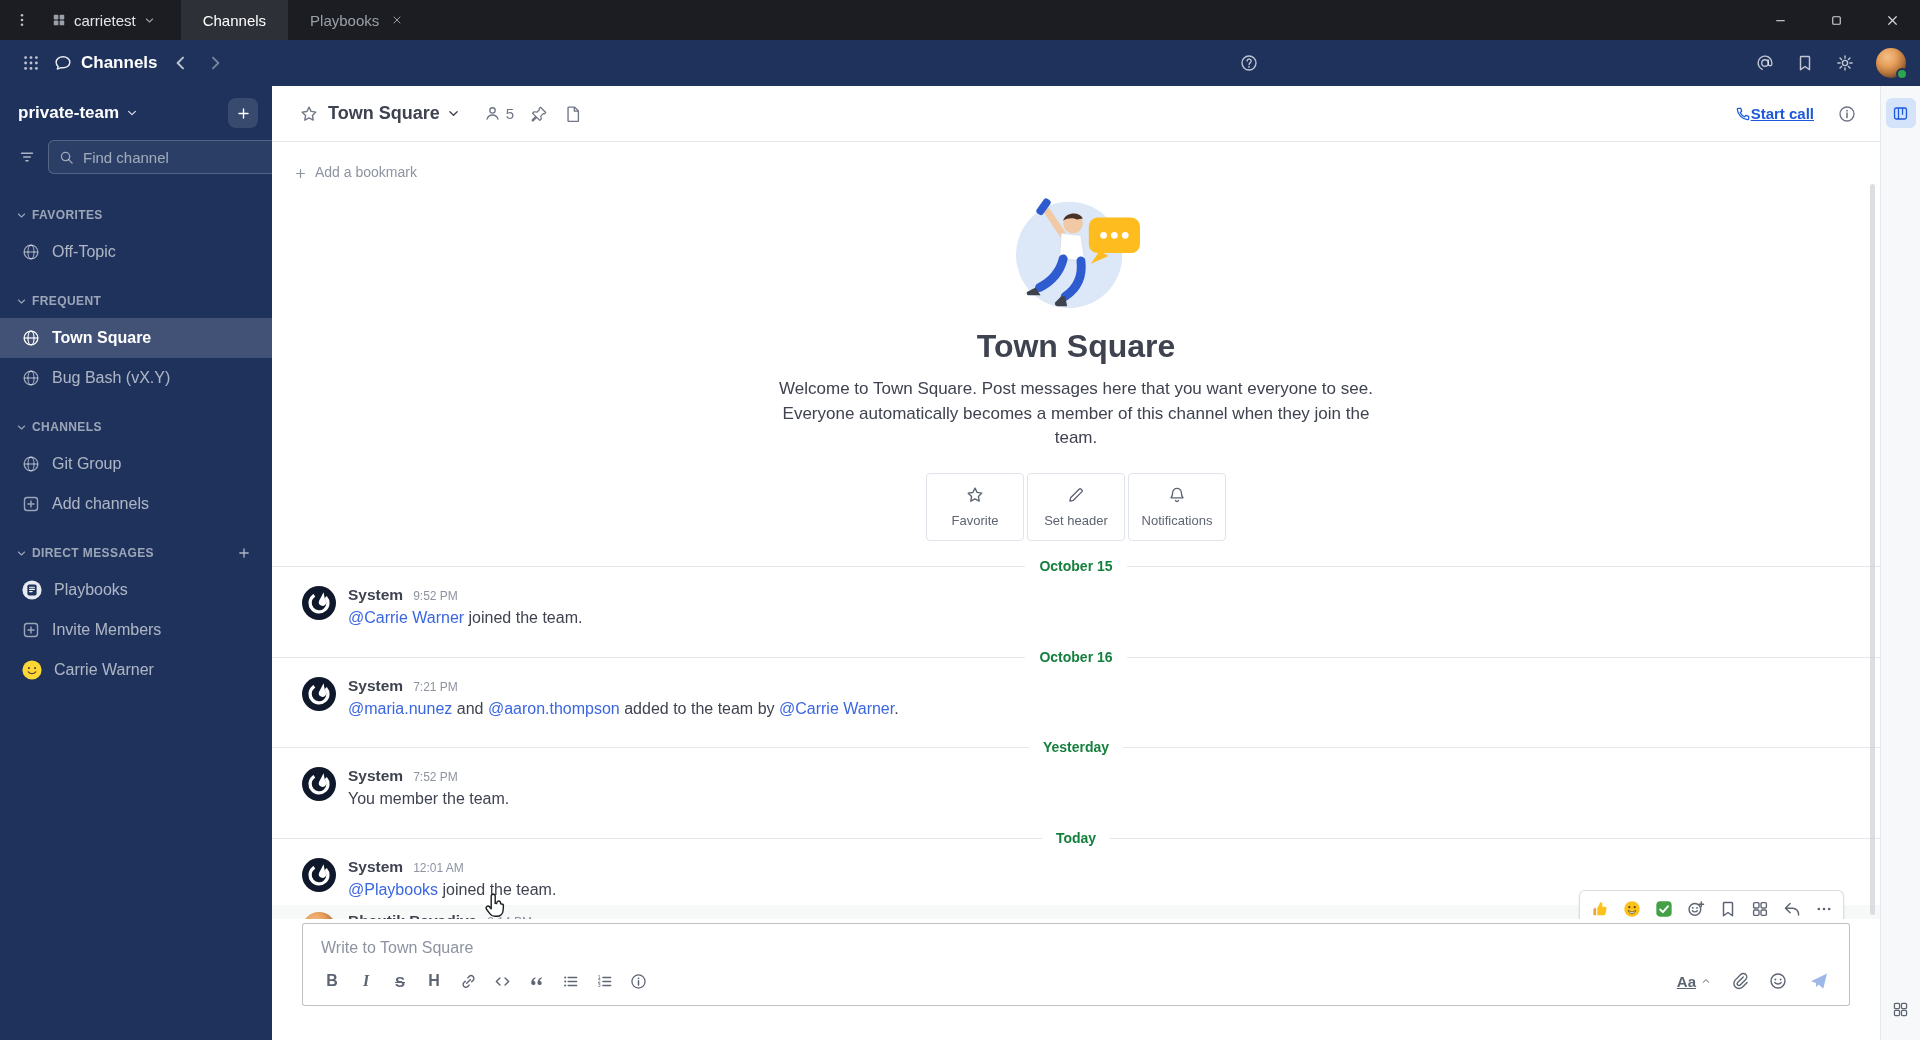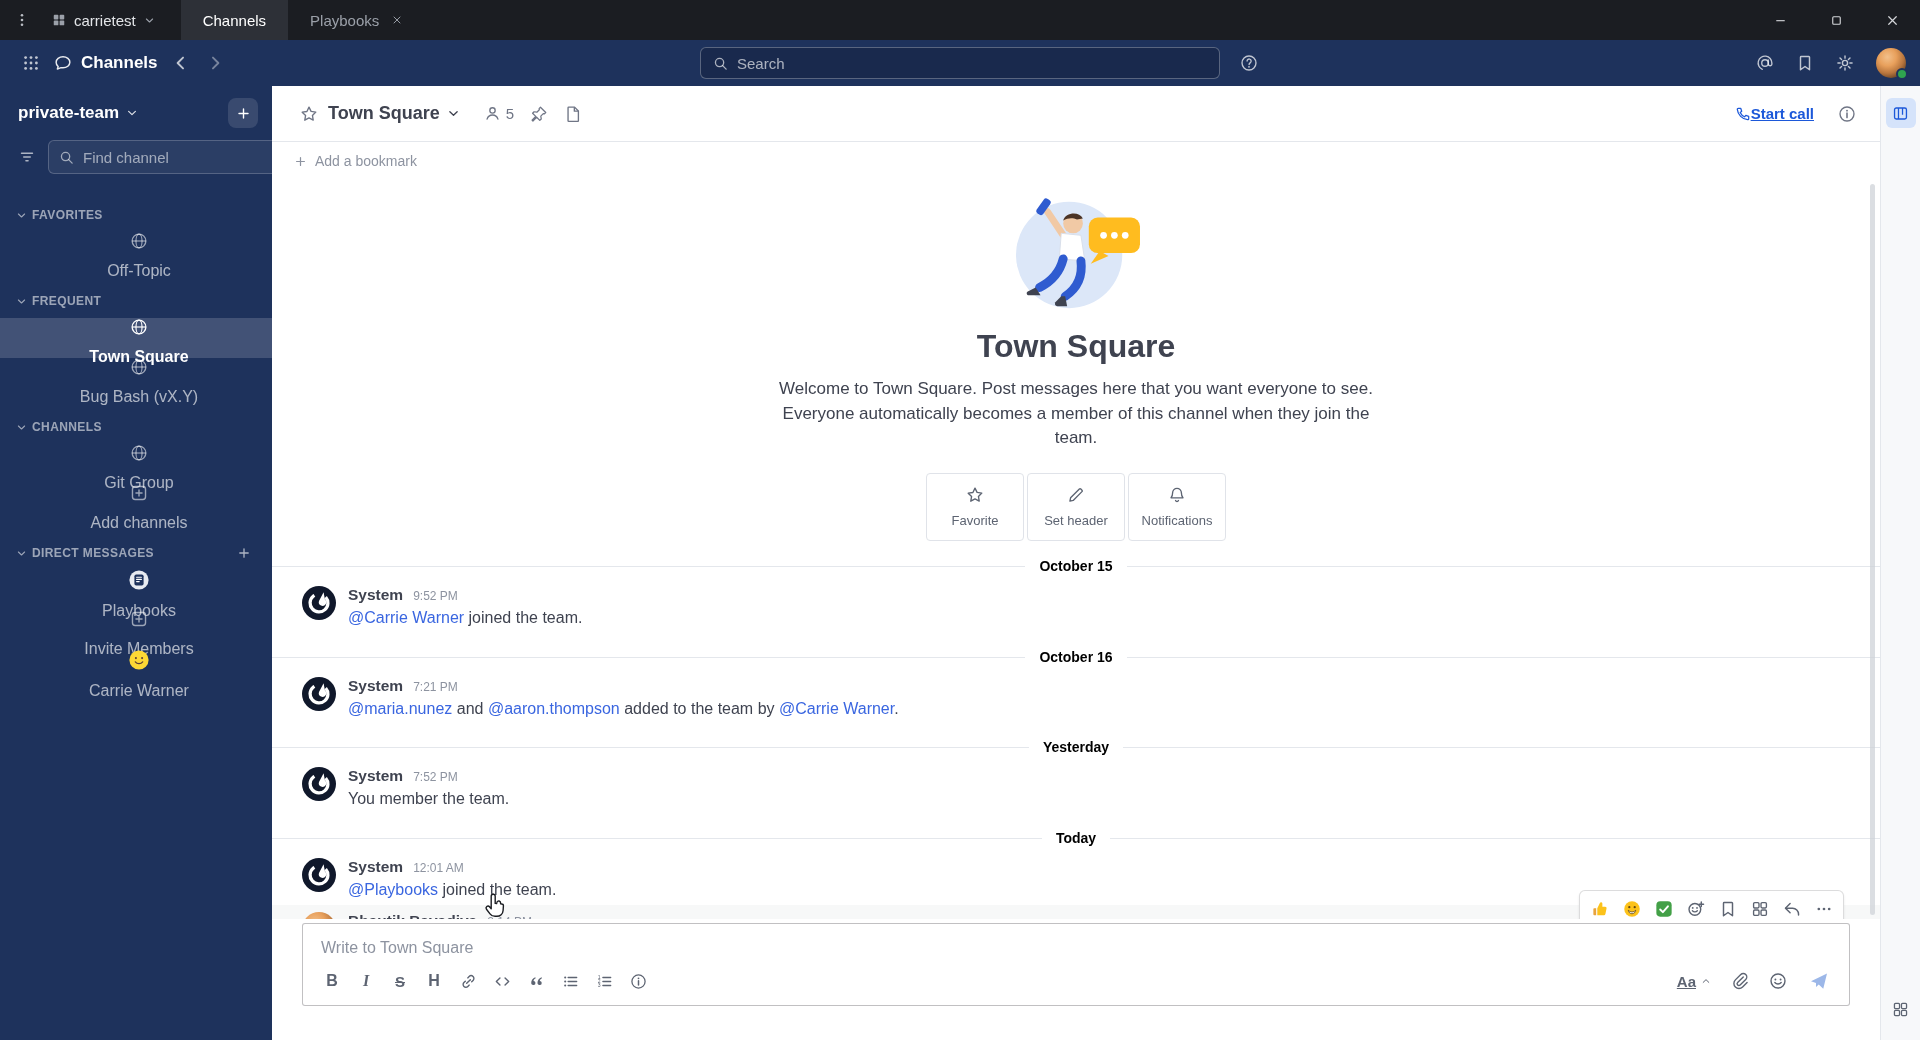"Search" div.gh-search { html: <div> <span> <svg> <circle></circle> <path></path> </svg> </span> <input> </div> -> none }
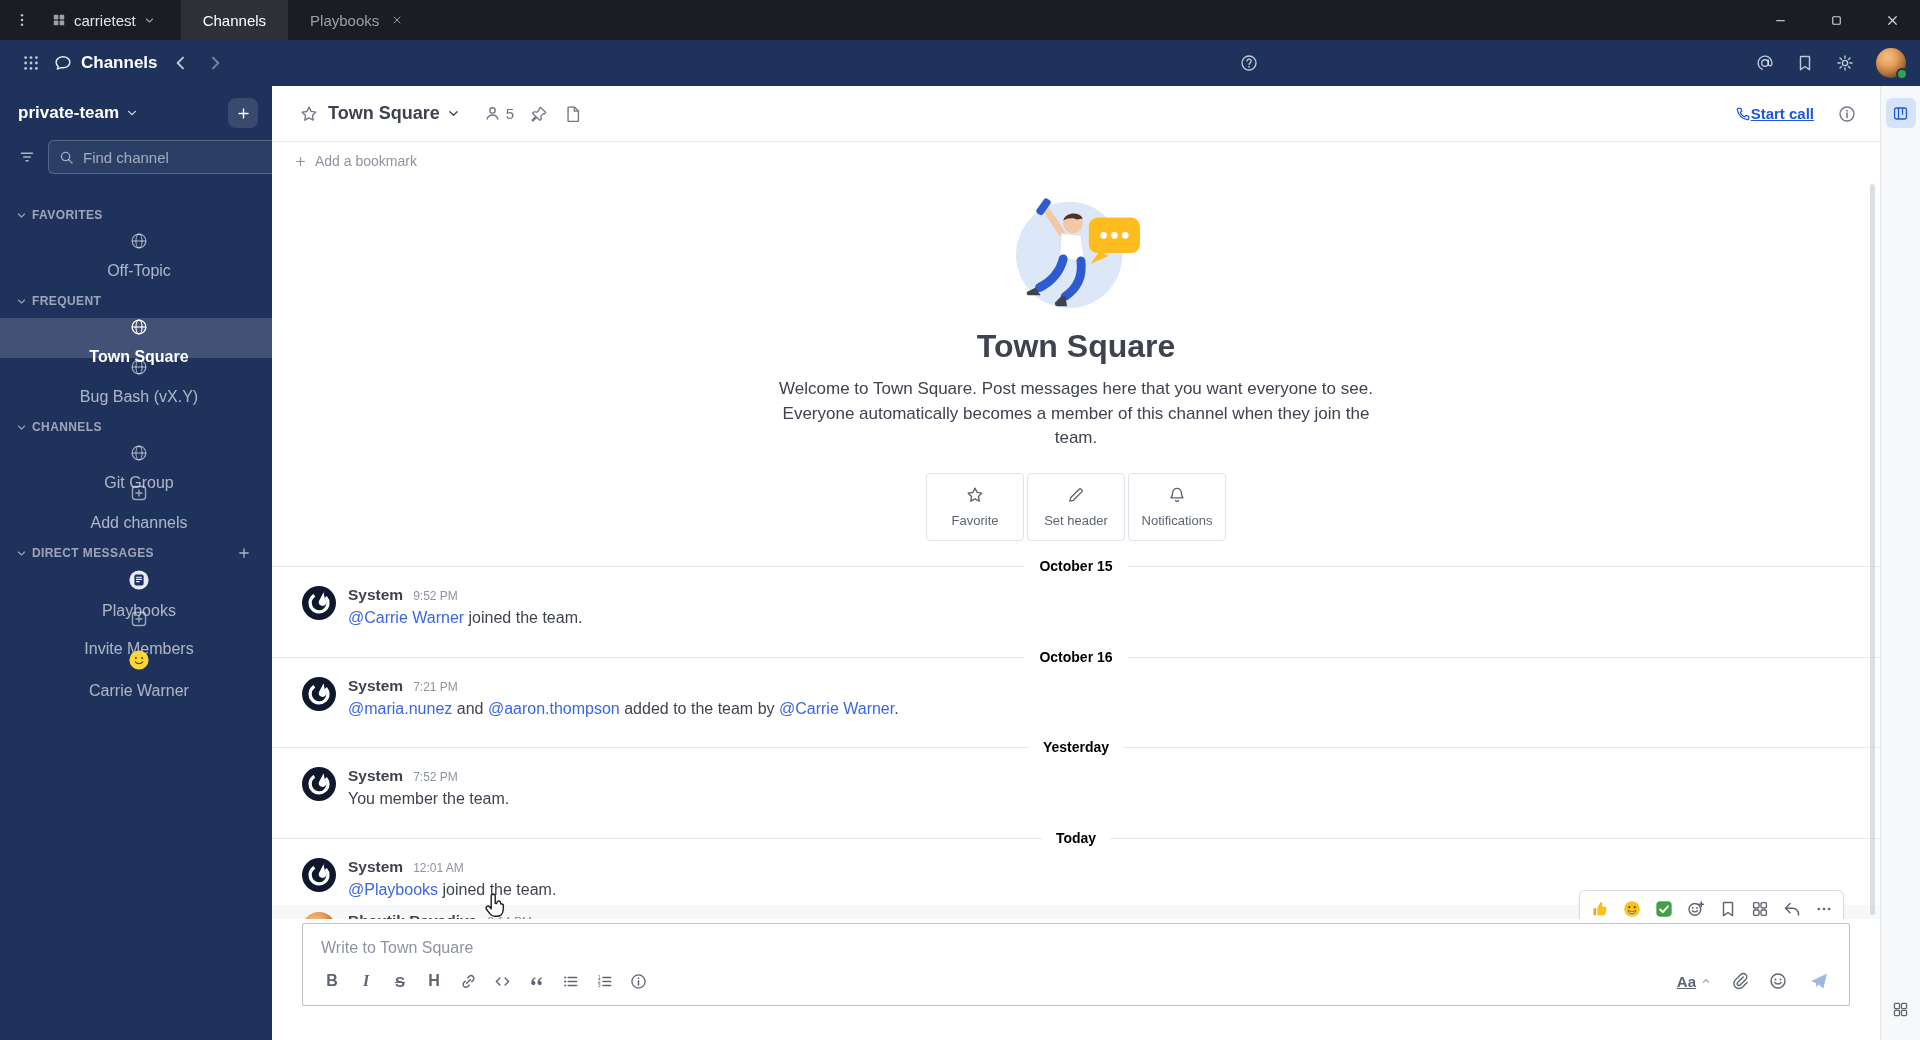"Add a bookmark" .bookmark-bar { align-items: center -> flex-end }
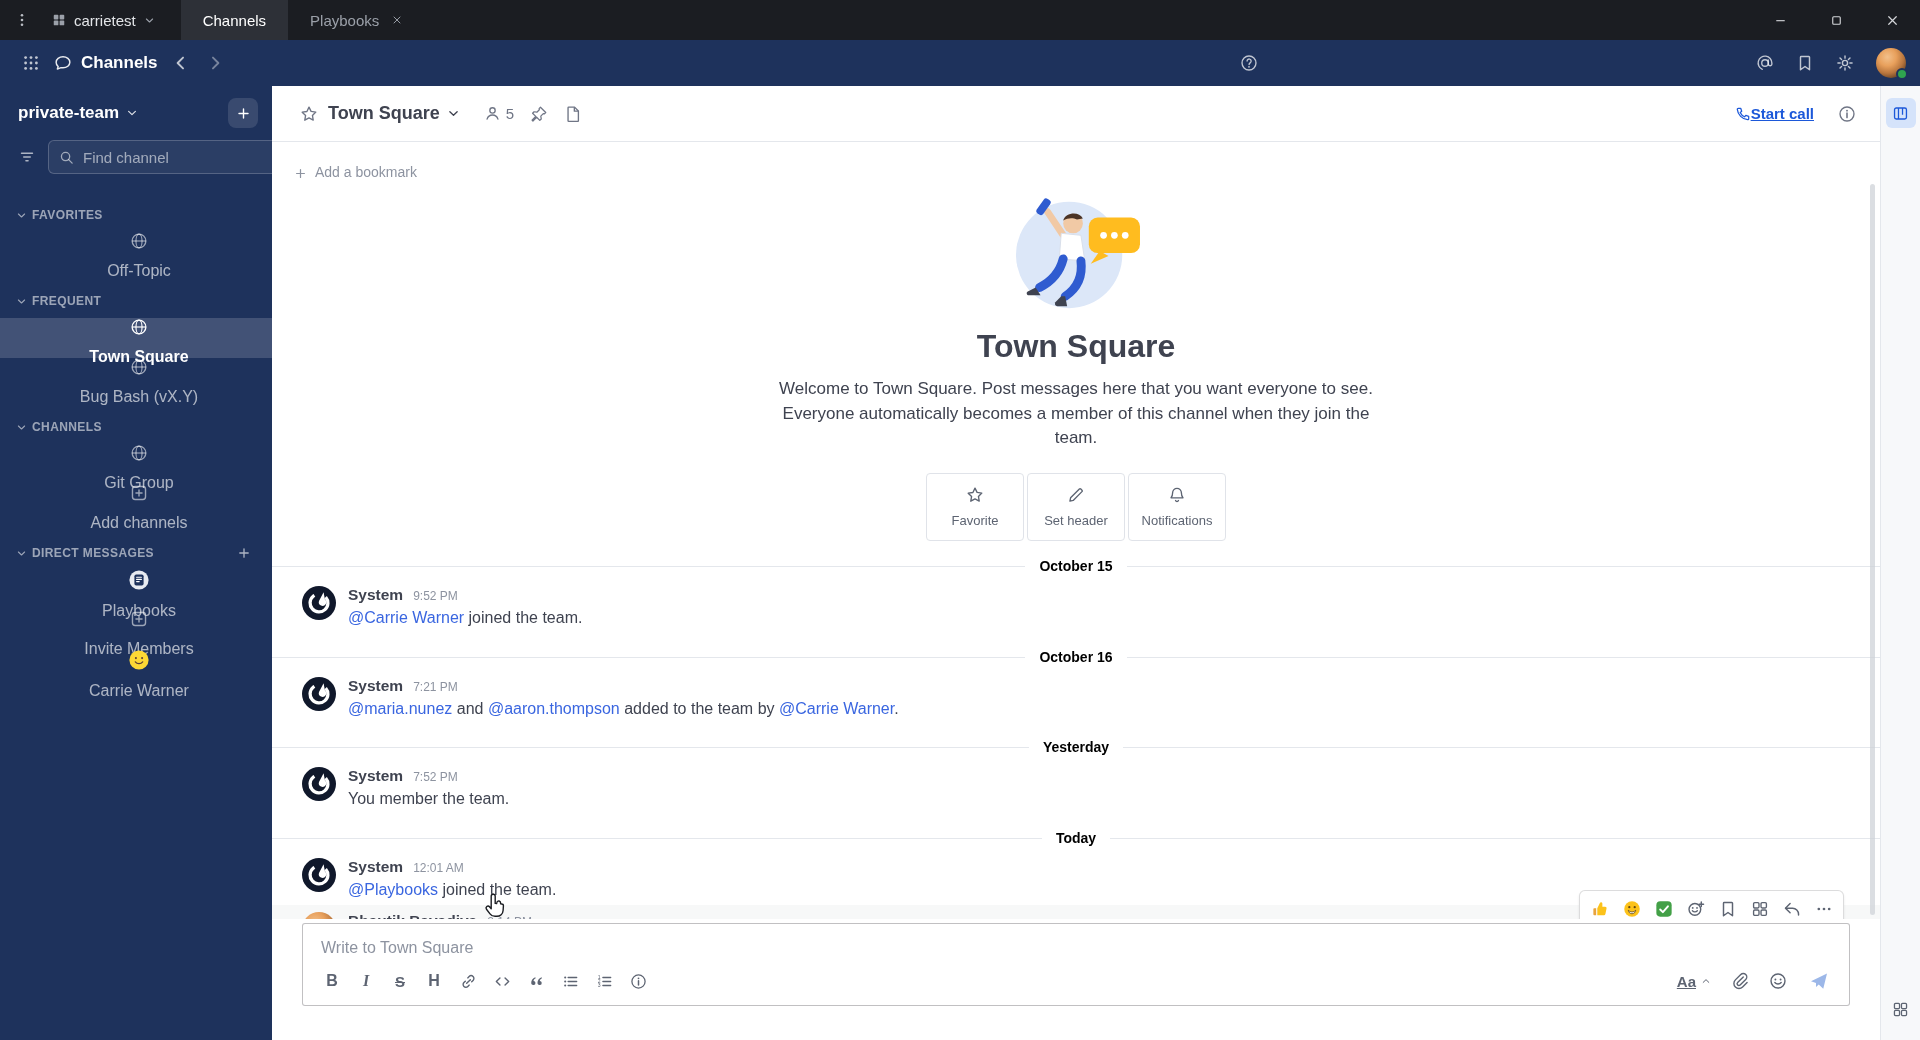"Off-Topic" .sb-item { flex-direction: column -> none }
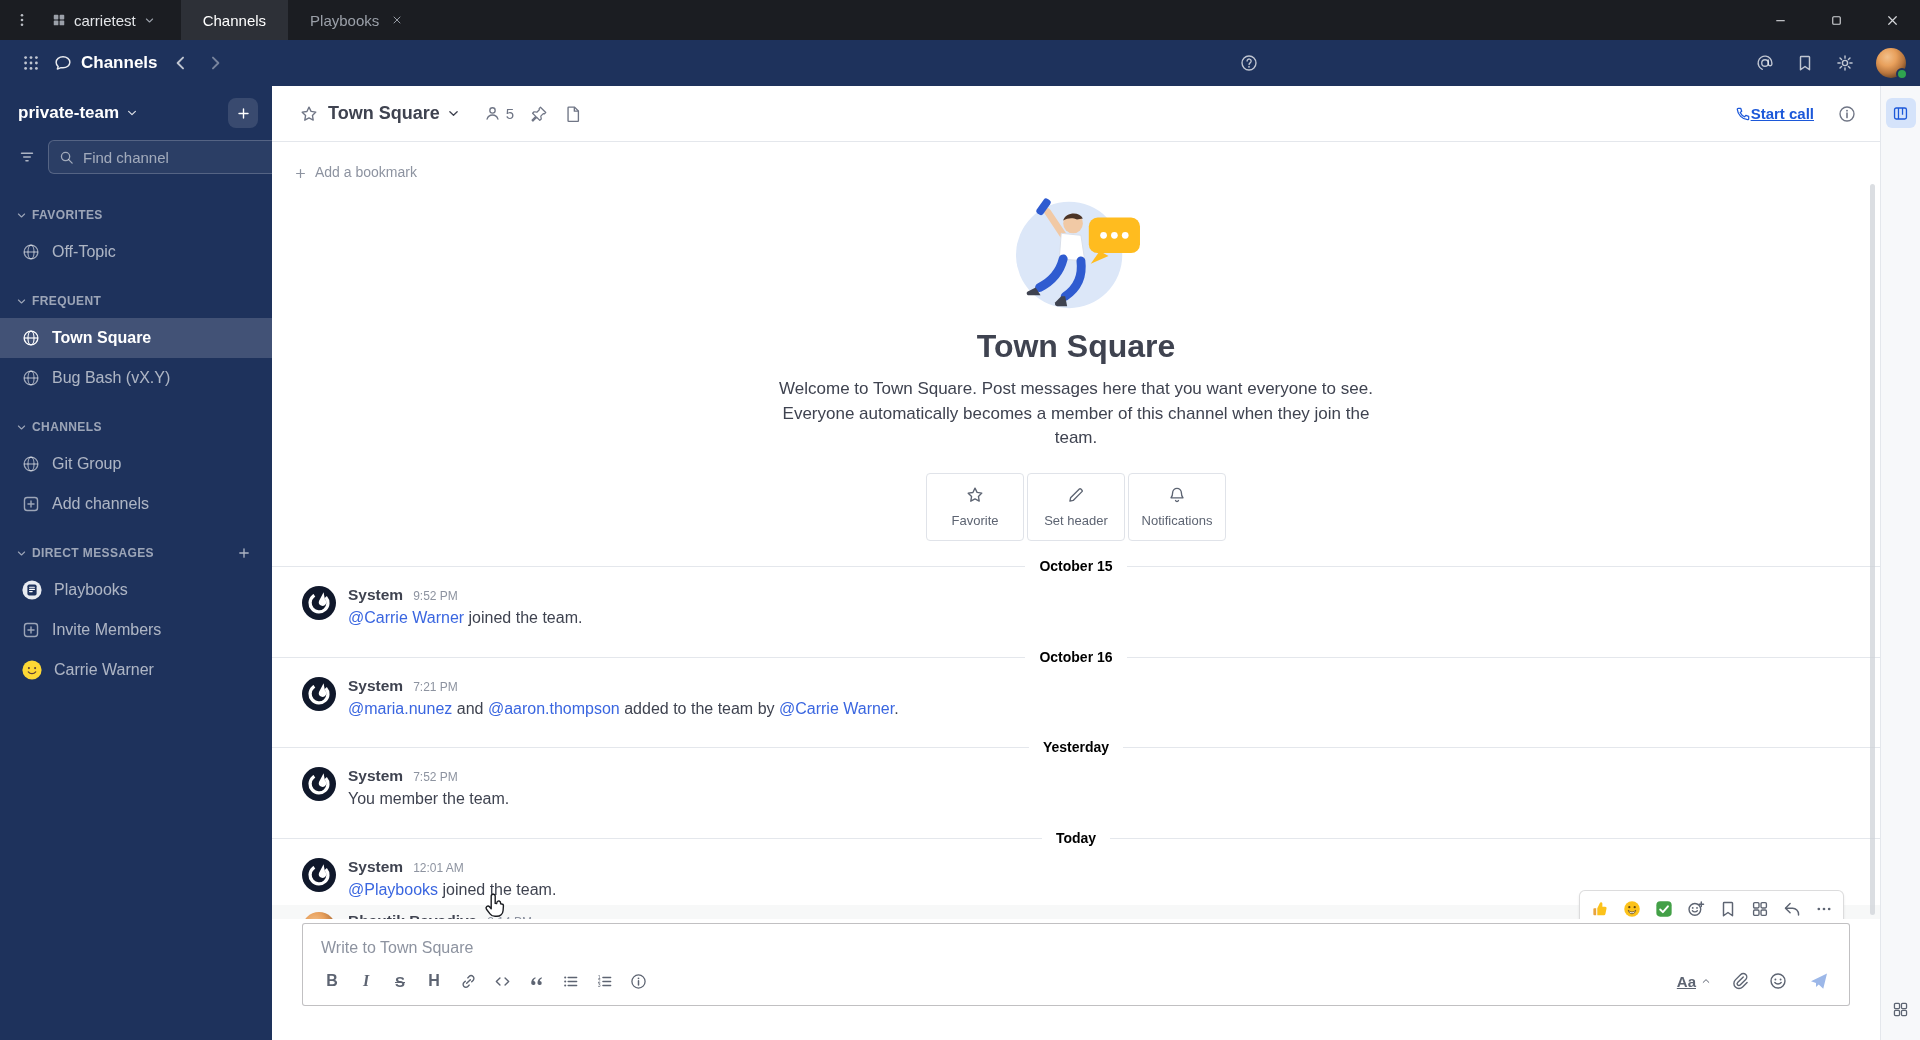"October 15" .divider-label { color: #000000 -> #15803d }
